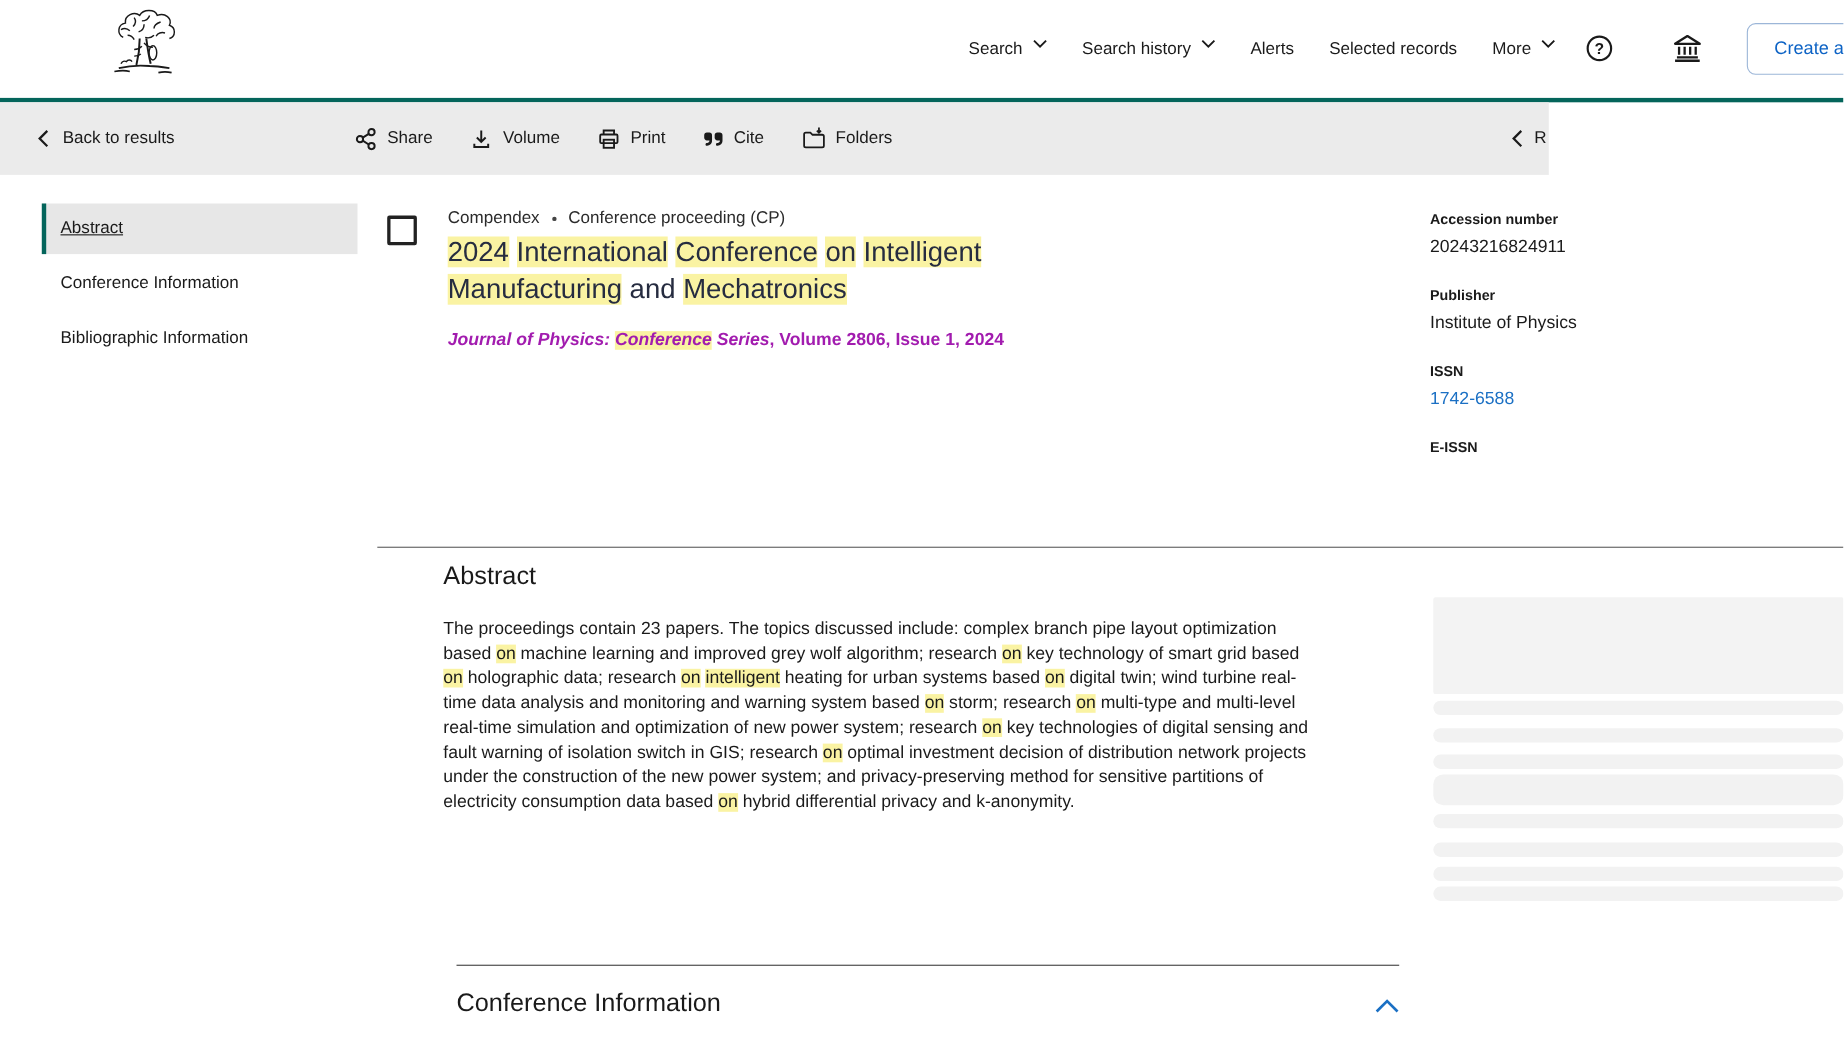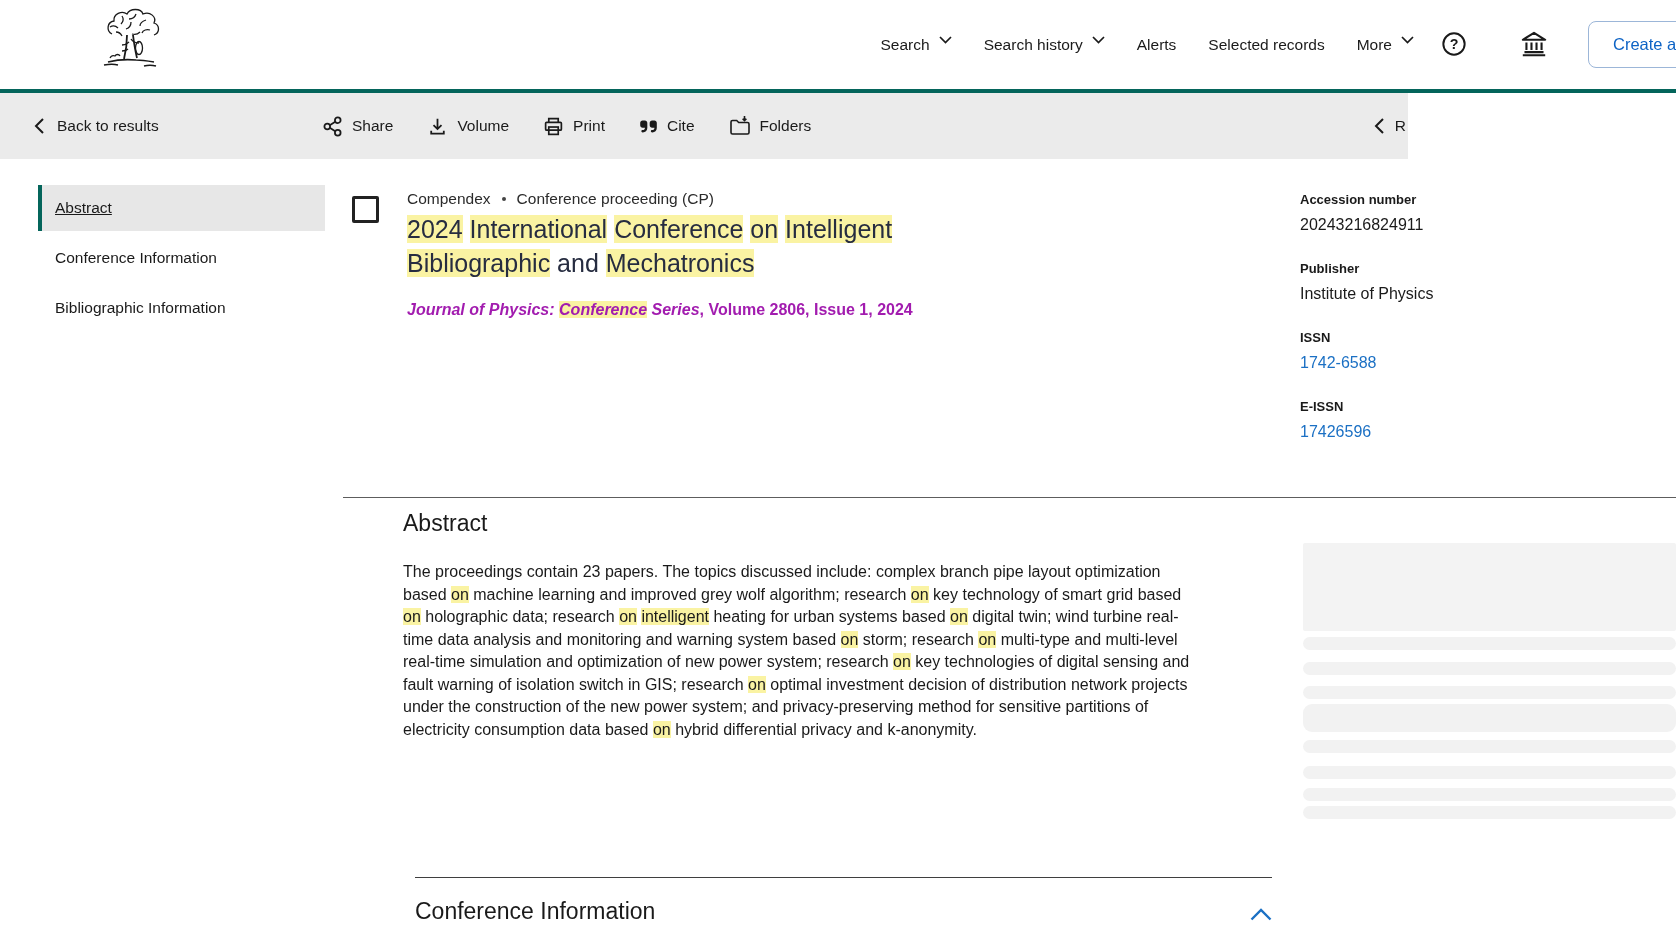"Bibliographic" span.hl { text: Bibliographic -> Manufacturing }
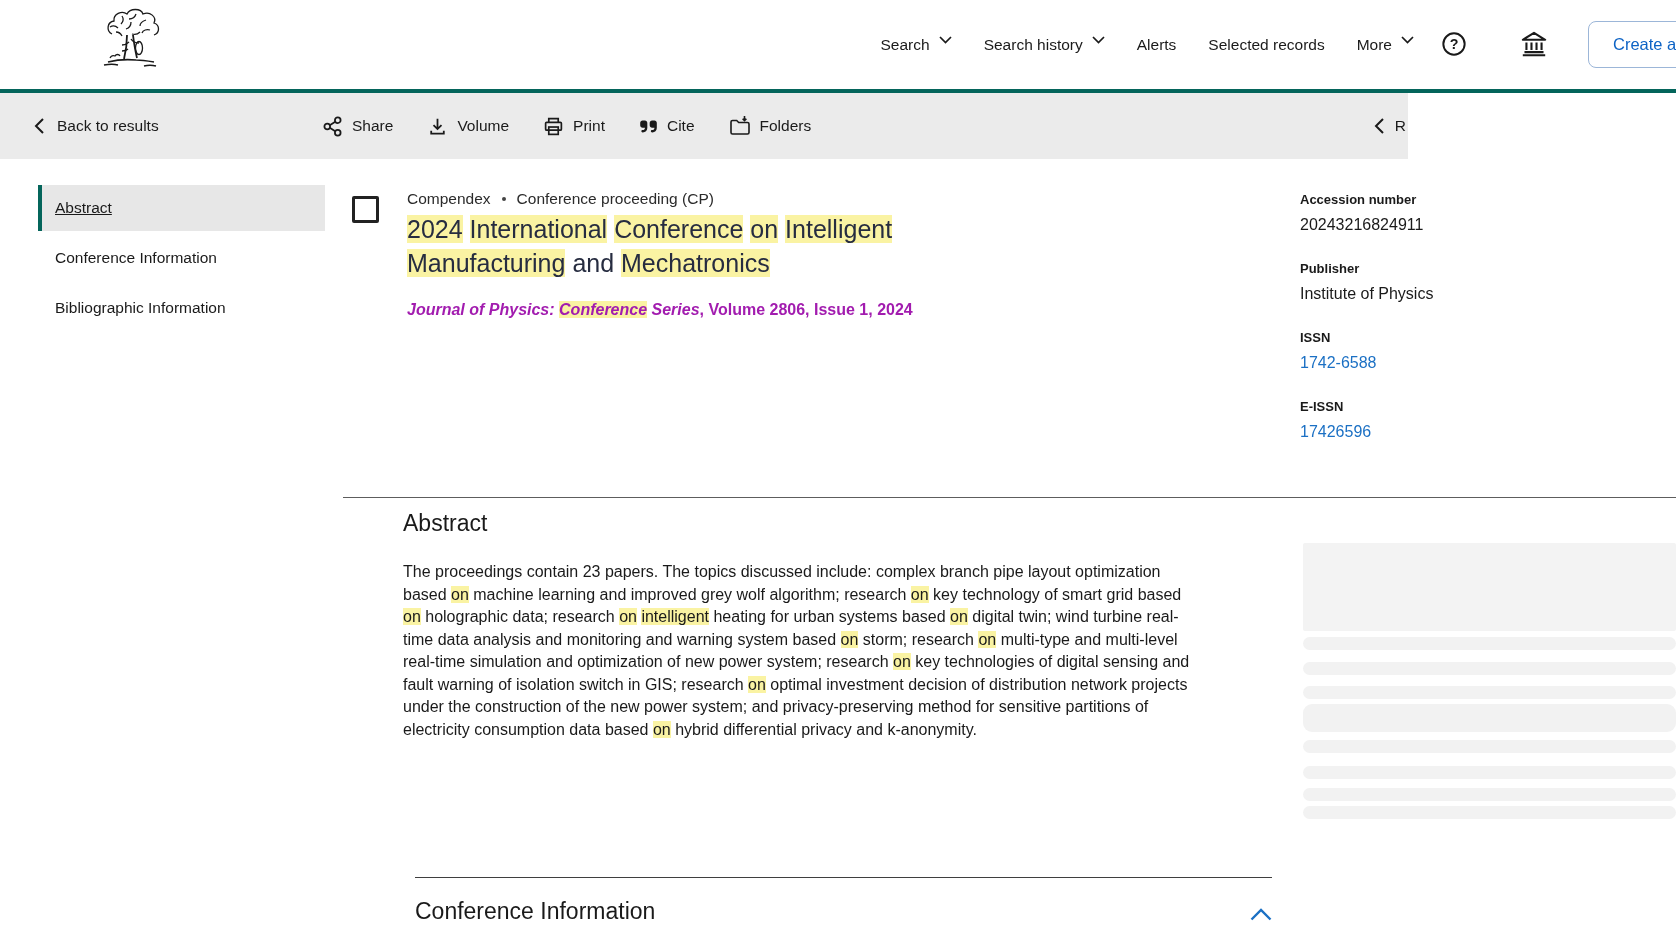"17426596" div.detail-value { html: <div>17426596</div> -> none }
